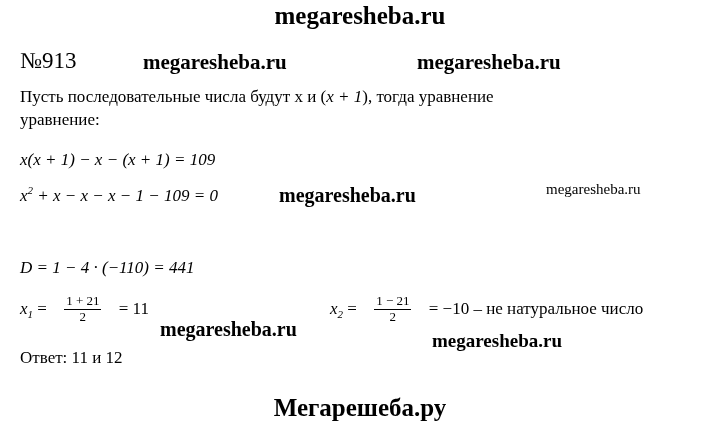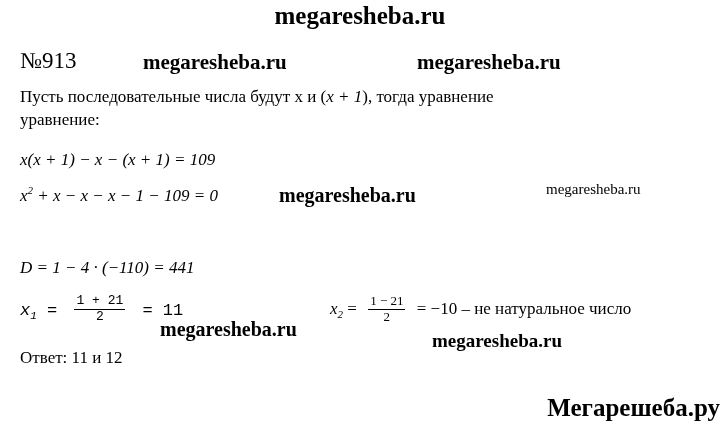"x1 =" .root-line { font-family: Liberation Mono, monospace -> none }
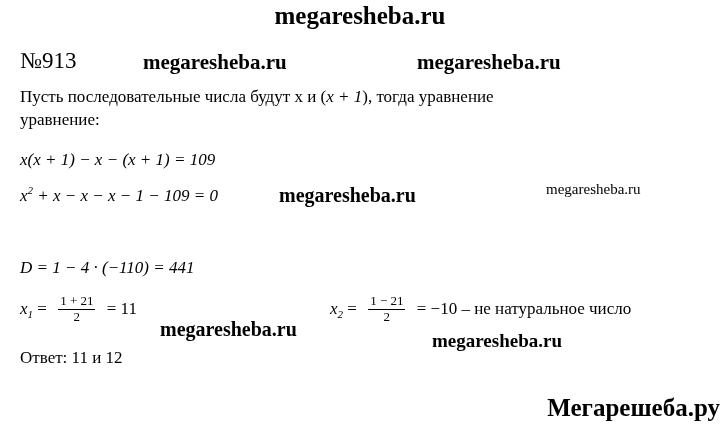"1 + 21" .frac { margin: 0 7px -> 0 13px }
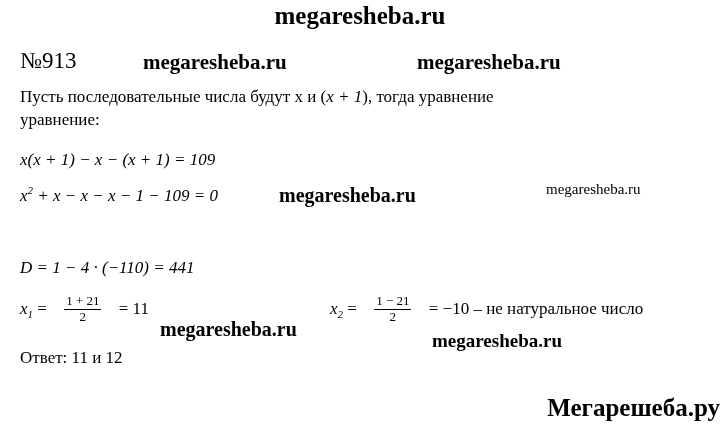"Мегарешеба.ру" .wm-bottom { text-align: right -> center }
